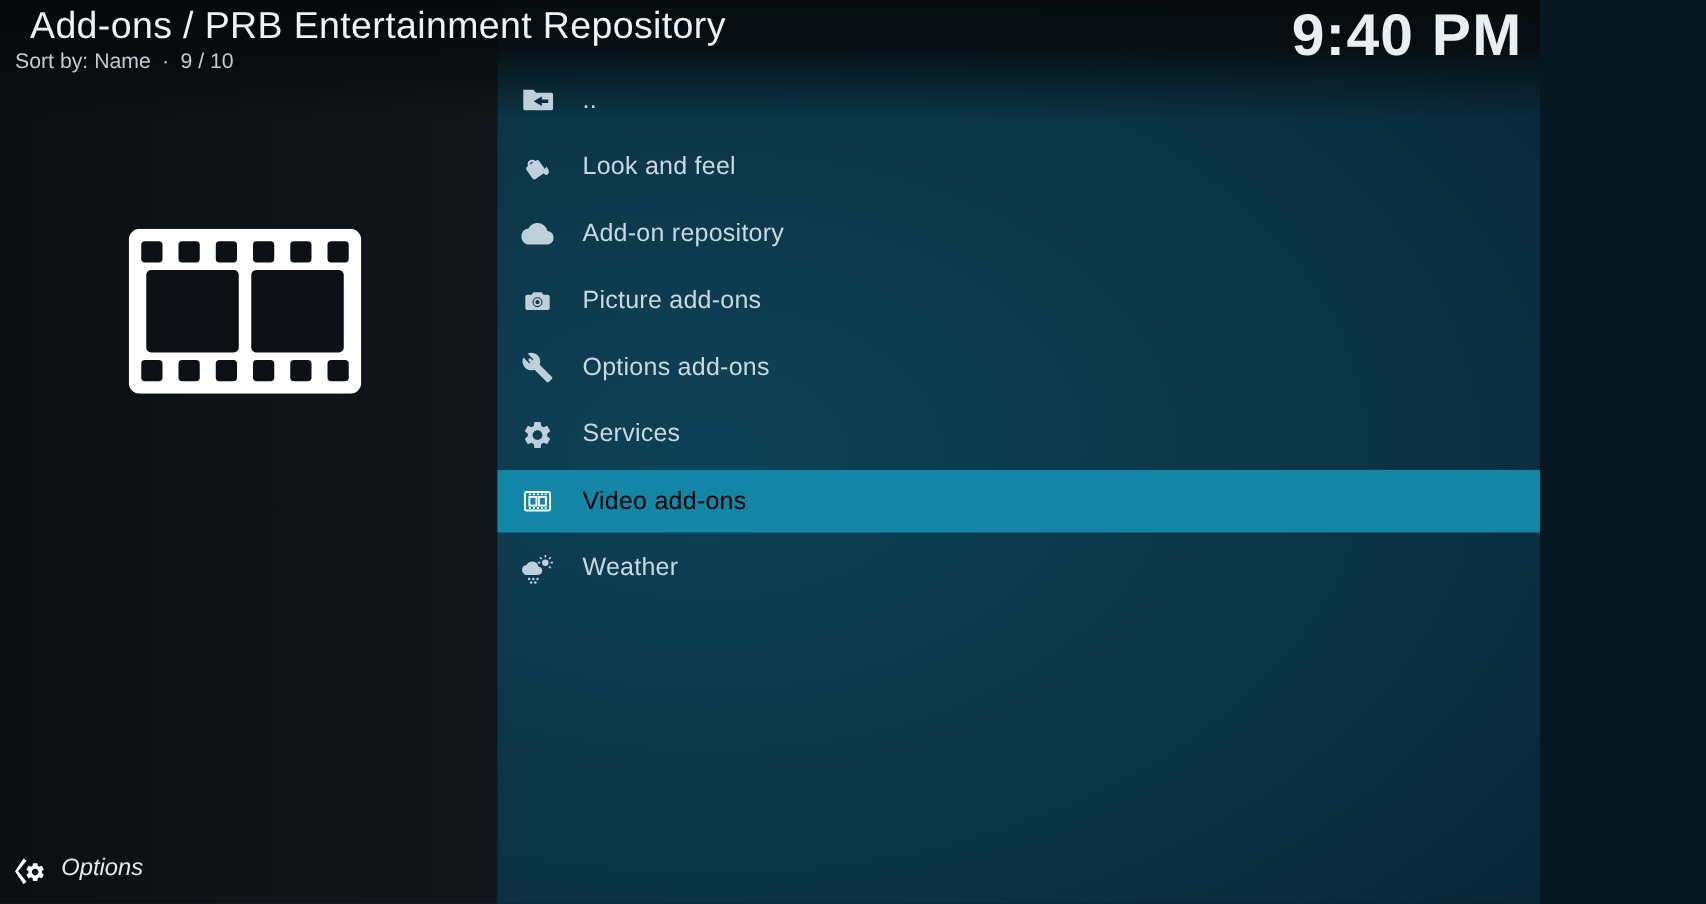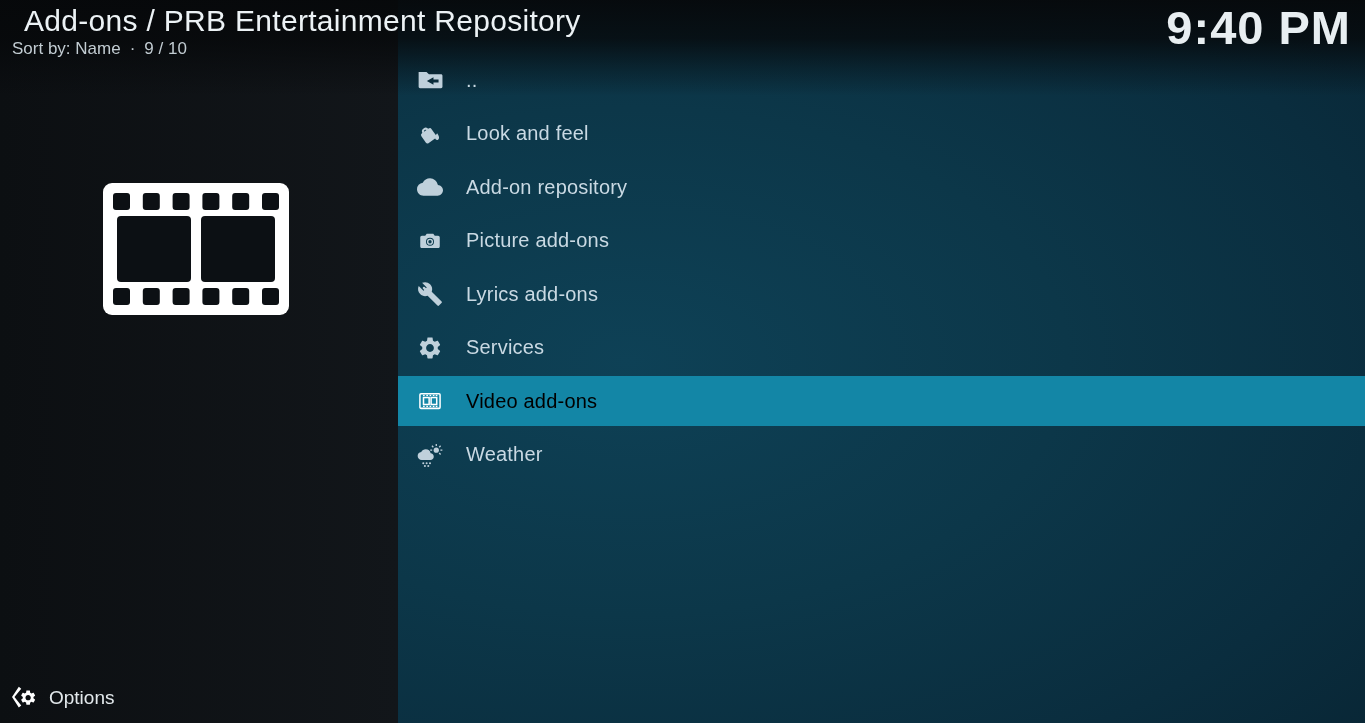"Add-ons / PRB Entertainment Repository" .screen { width: 1365px -> 1232px }
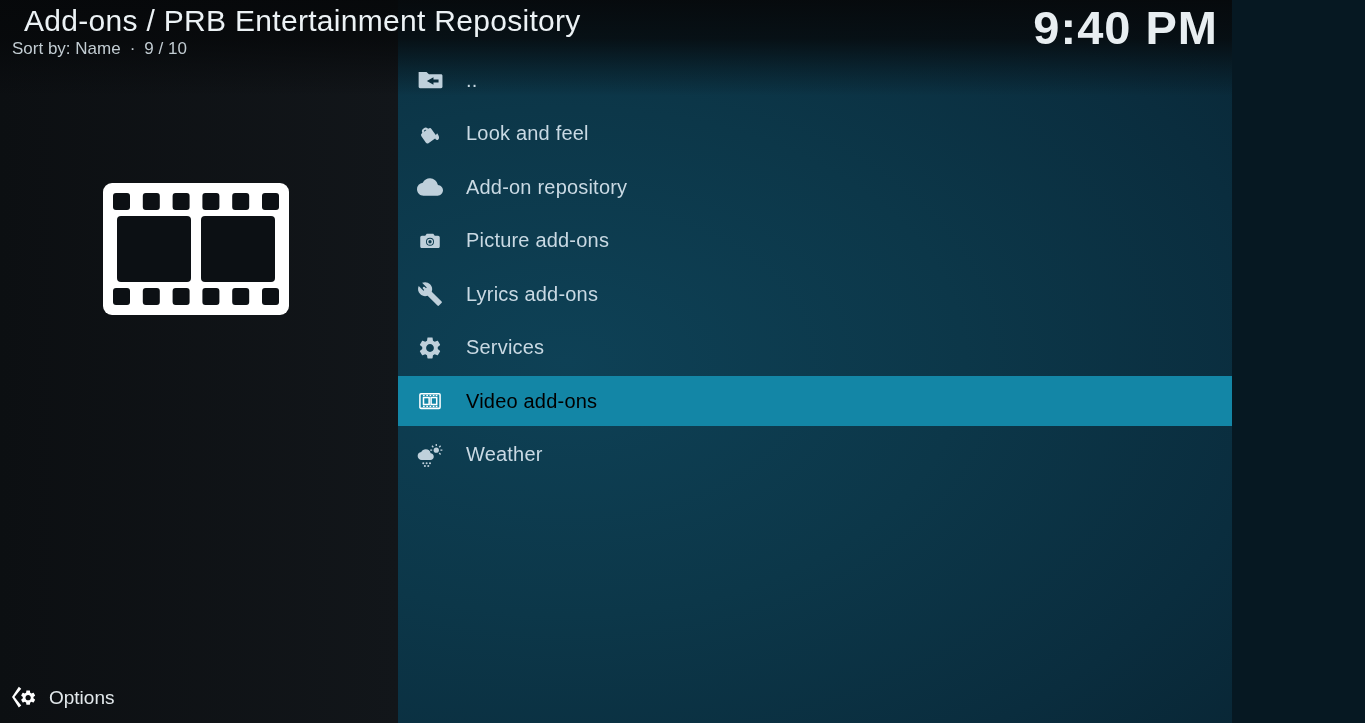"Lyrics add-ons" span.label { text: Lyrics -> Options }
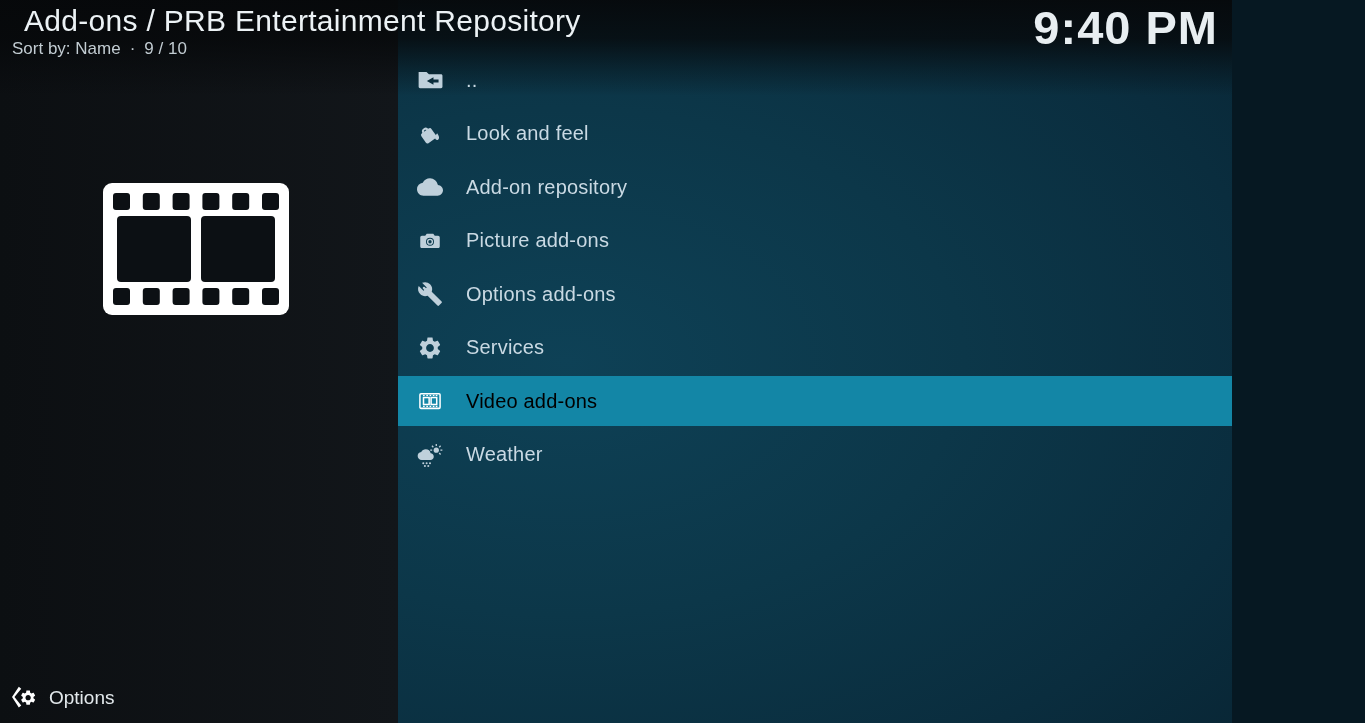"Options" .footer { align-items: center -> flex-start; font-style: none -> italic }
